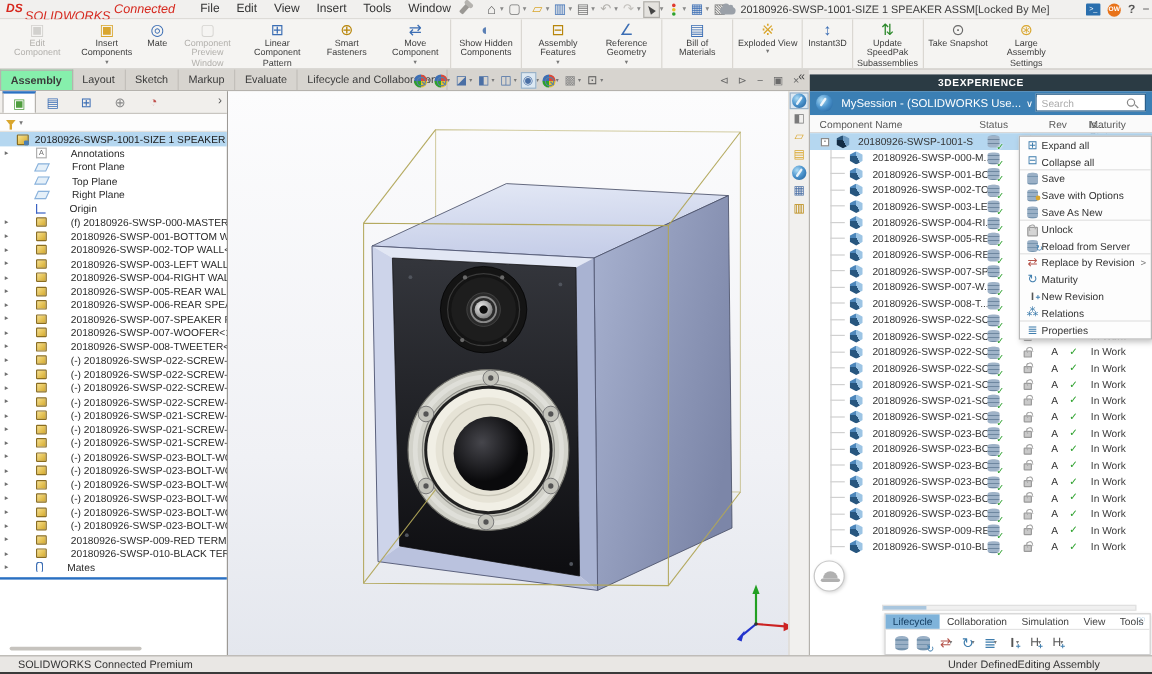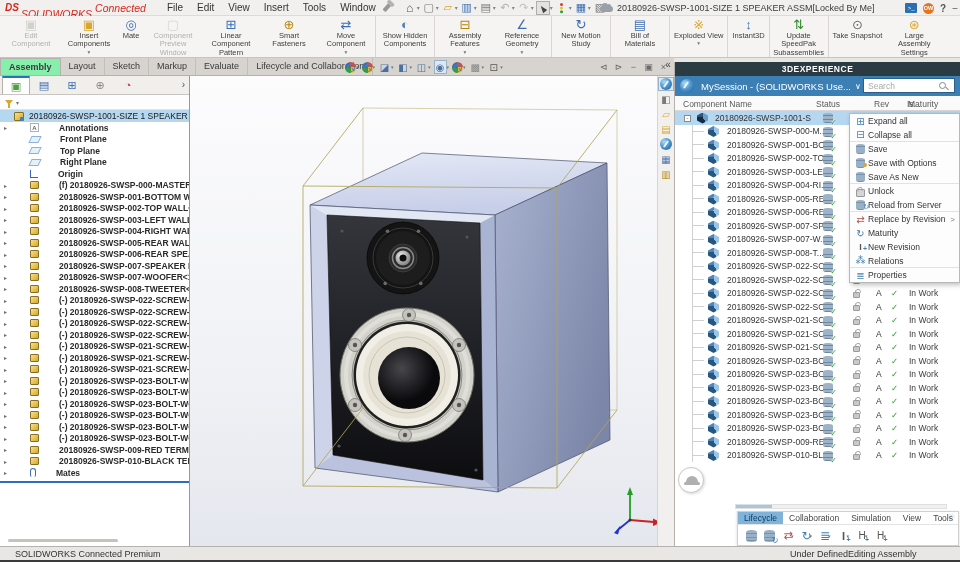"New Motion Study" div.rbtn { html: <div> <div></div> <div>New Motion Study</div> </div> -> none }
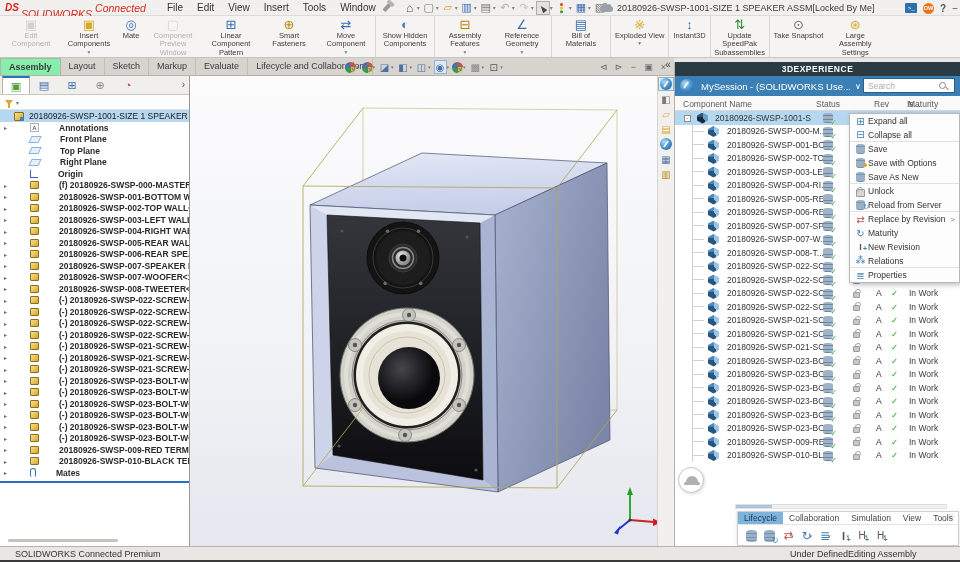"Annotations" .trow { font-weight: bold -> none }
